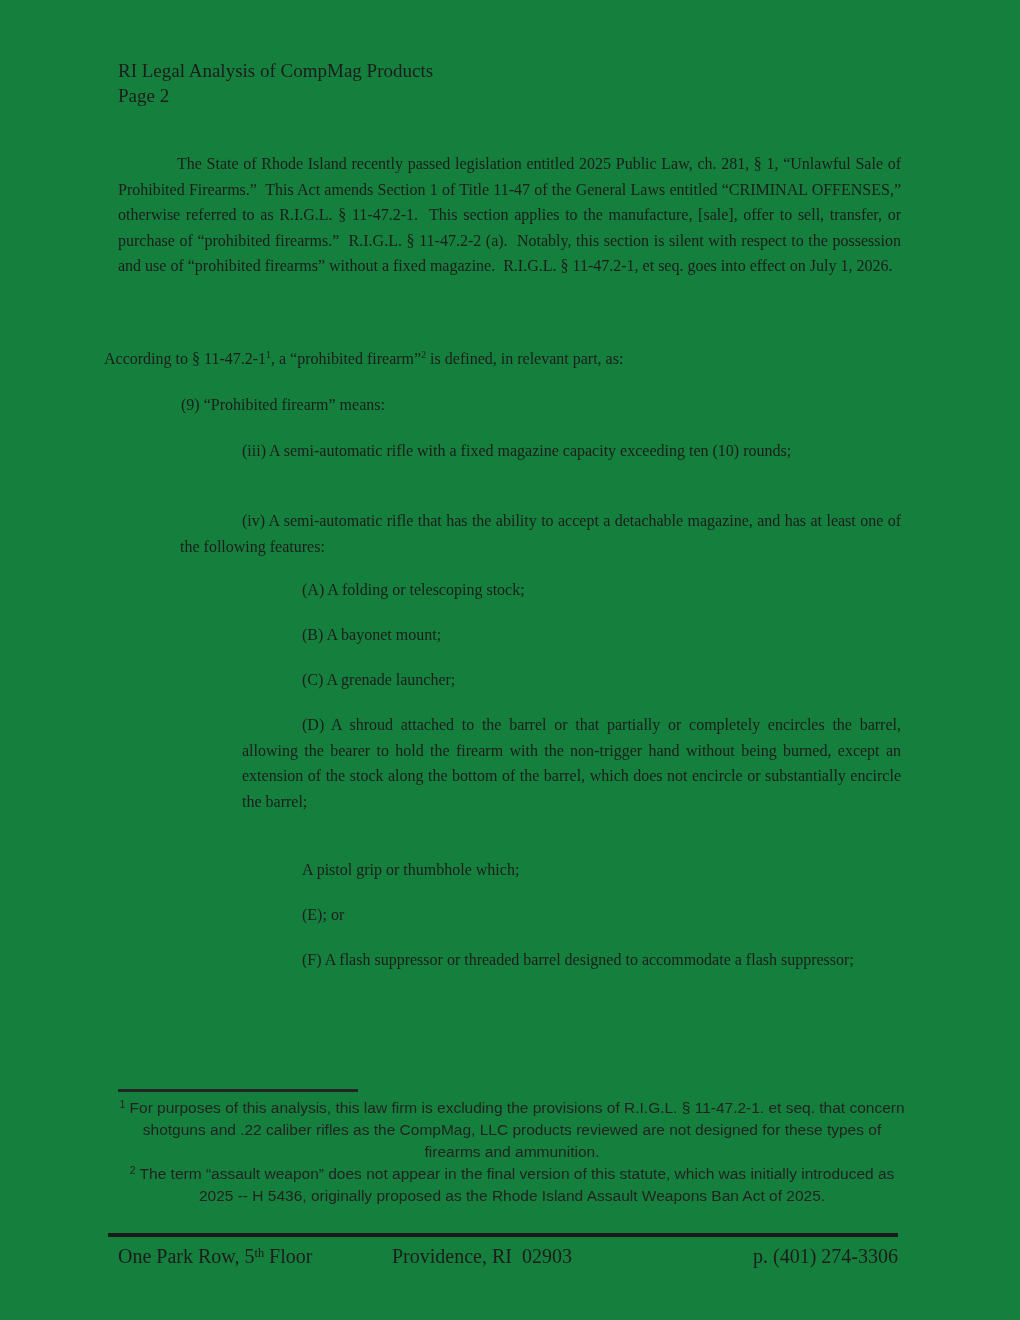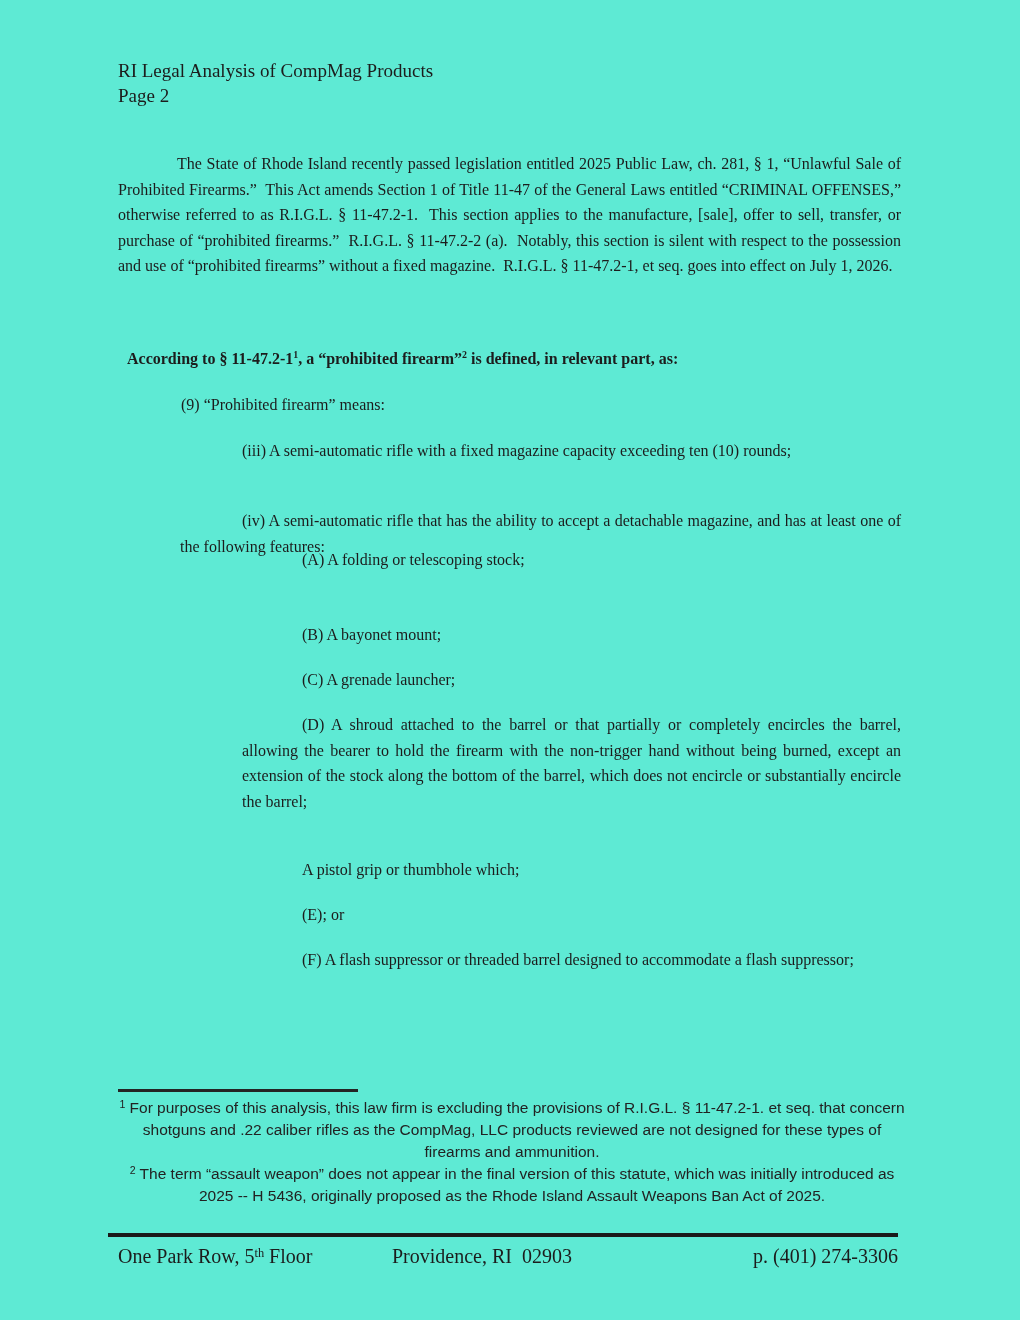"RI Legal Analysis of CompMag" .page { background: #5eead4 -> #15803d }
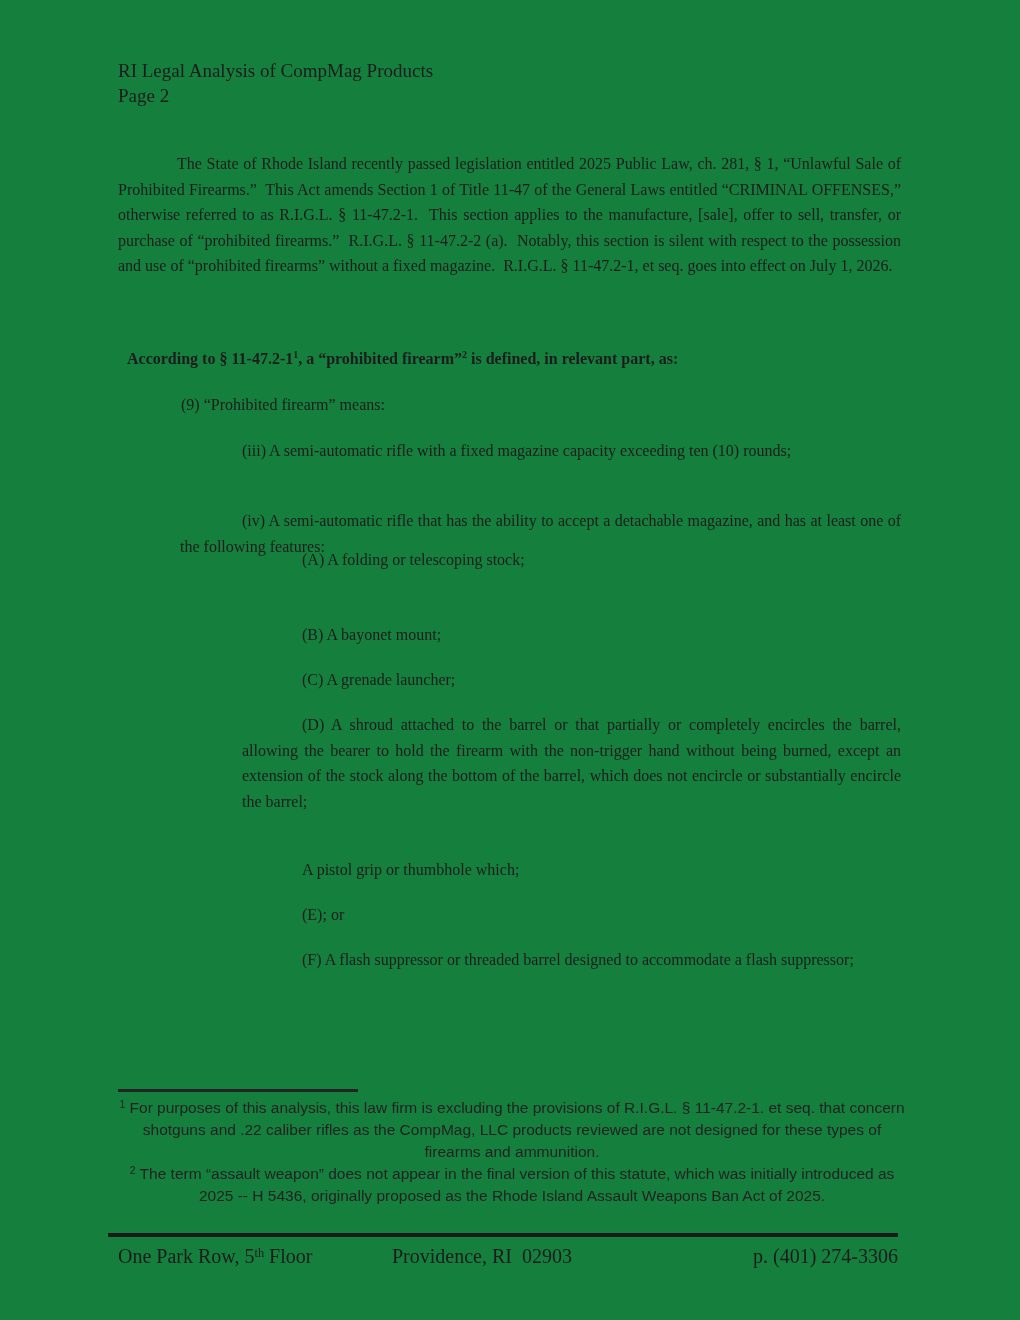"According to § 11-47.2-11, a" .heading { font-weight: bold -> normal; left: 127px -> 104px }
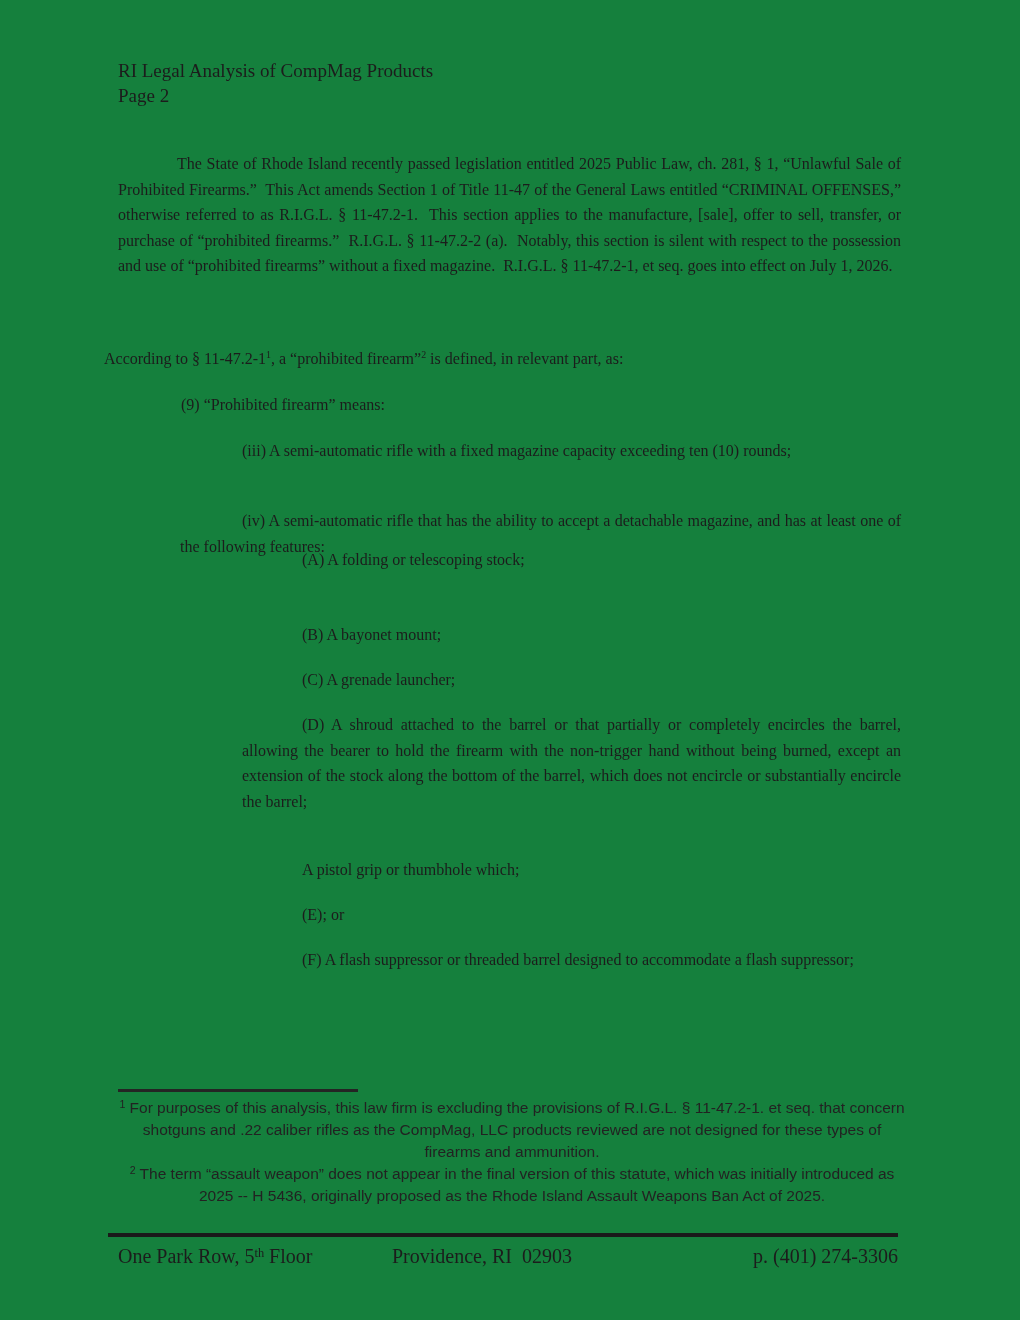"(A) A folding or telescoping" .feat-a { top: 547px -> 577px }
